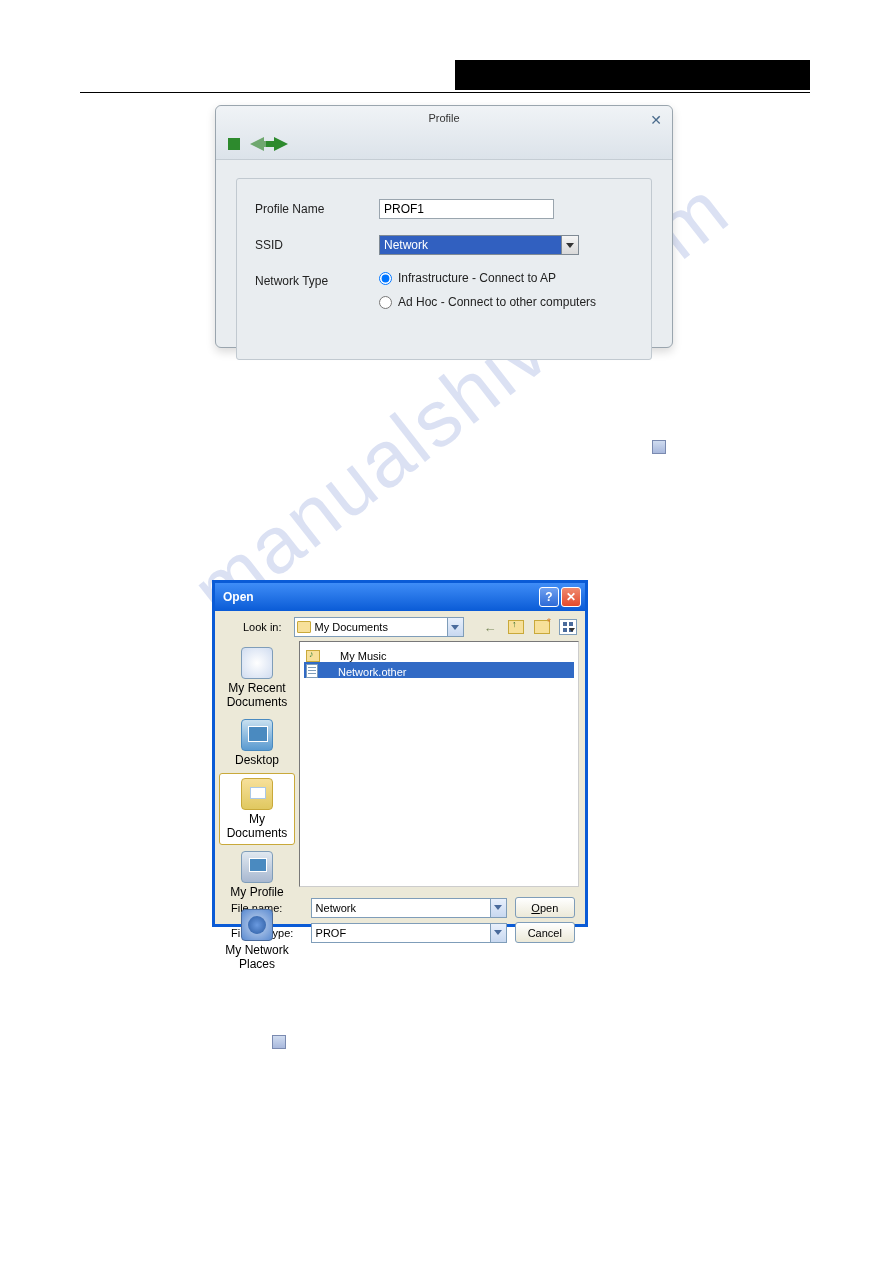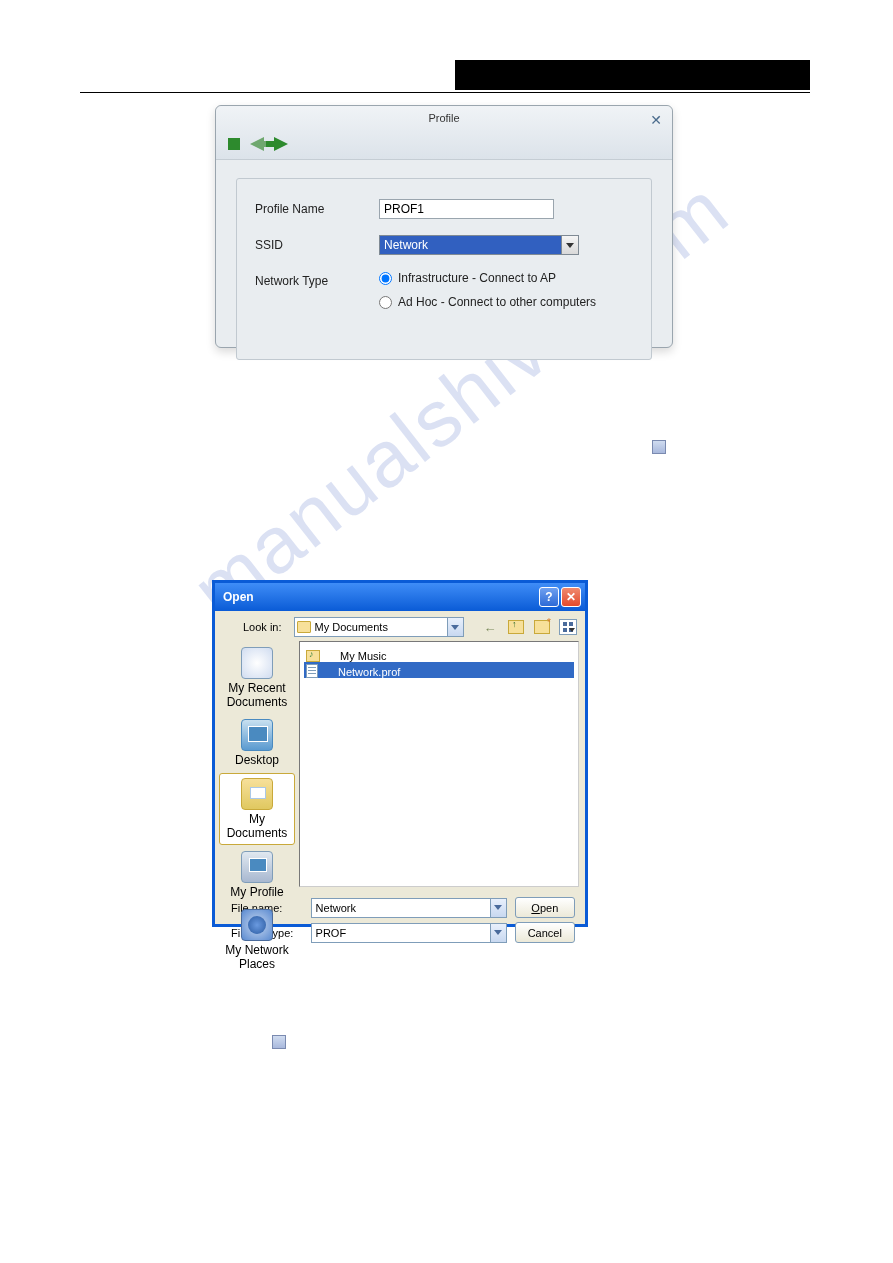"Network.prof" span { text: Network.prof -> Network.other }
